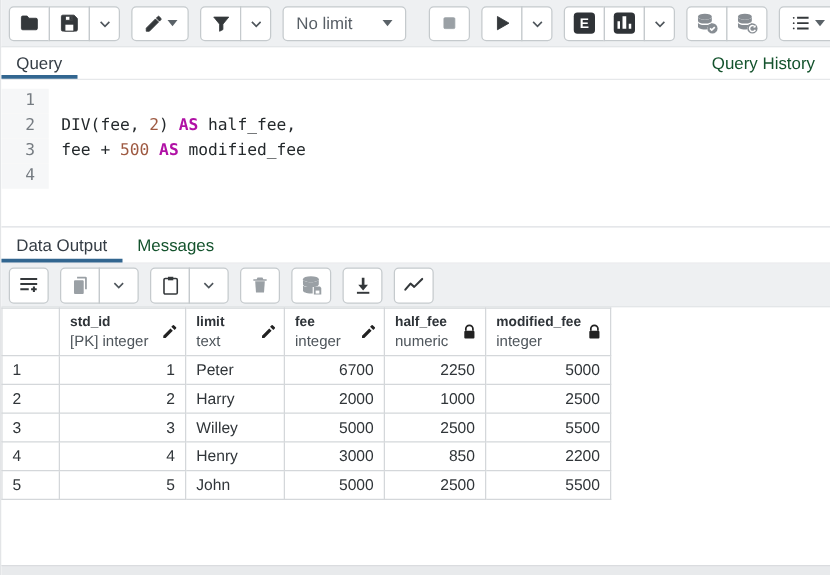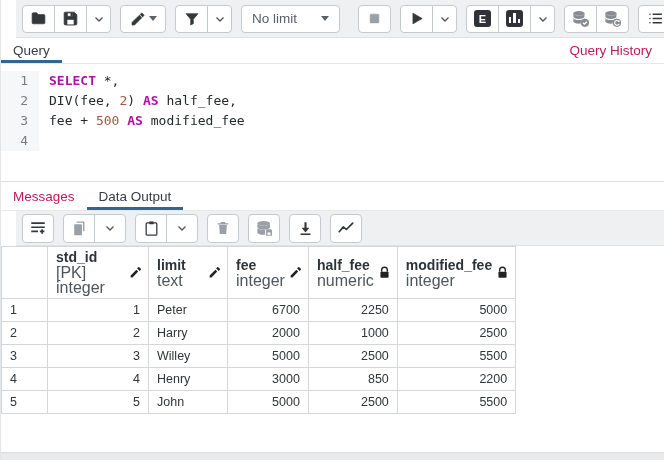"No limit" .toolbar { margin-left: 15px -> none }
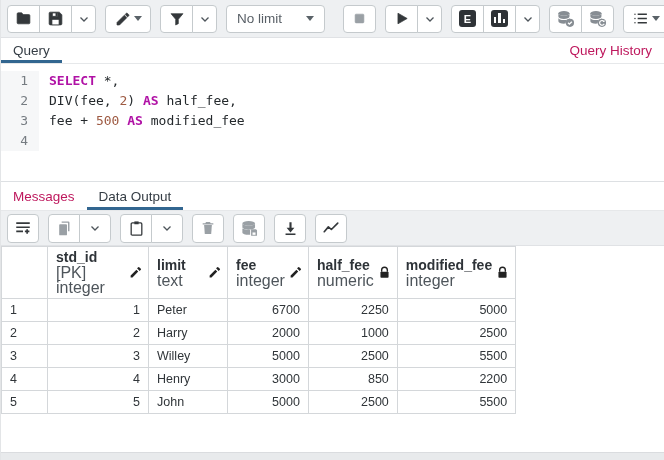"Query History" .tab { color: #be185d -> #14532d }
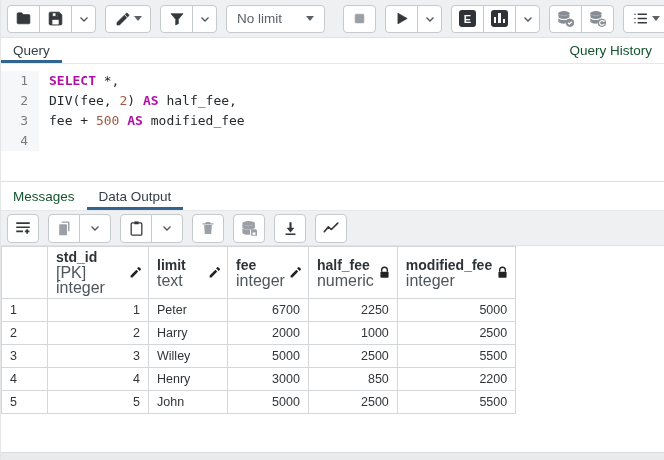"SELECT *," div.code { html: <div><span>SELECT</span><span> *,</span></div> -> none }
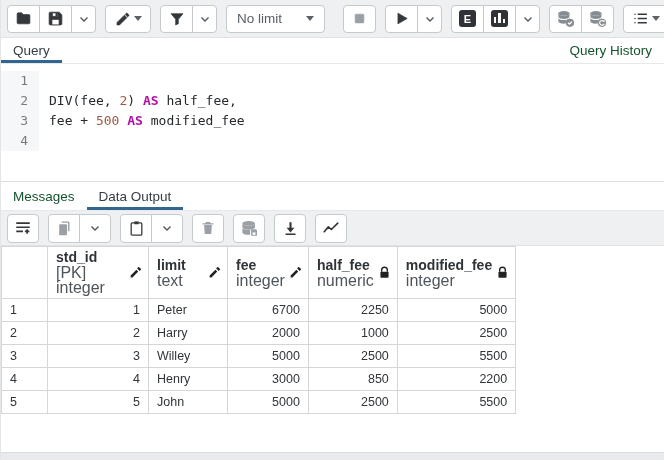"Messages" div.tab { order: before "Data Output" -> after "Data Output" }
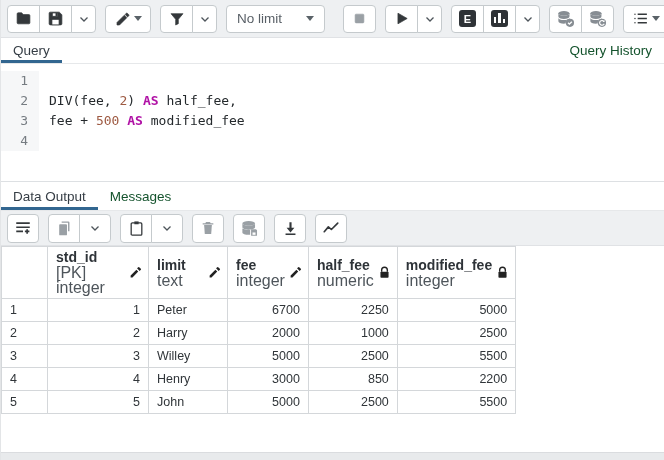"std_id" .th-name { font-size: 14px -> 11px }
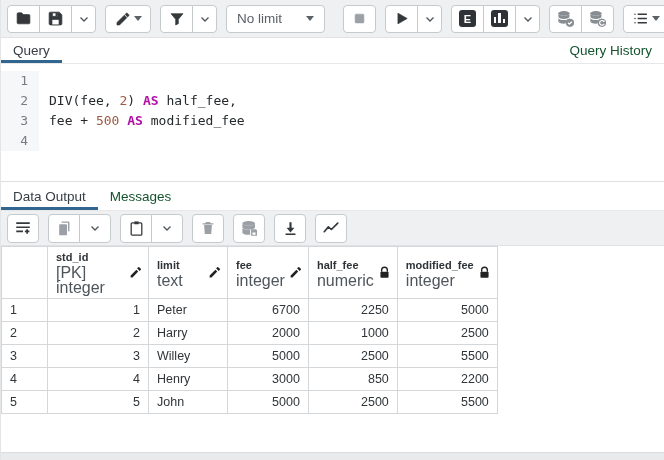"[PK] integer" .th-type { font-size: 16px -> 12px }
